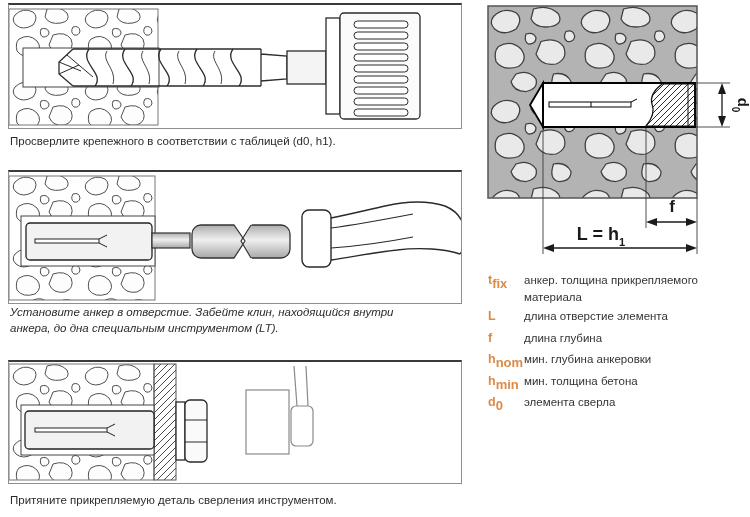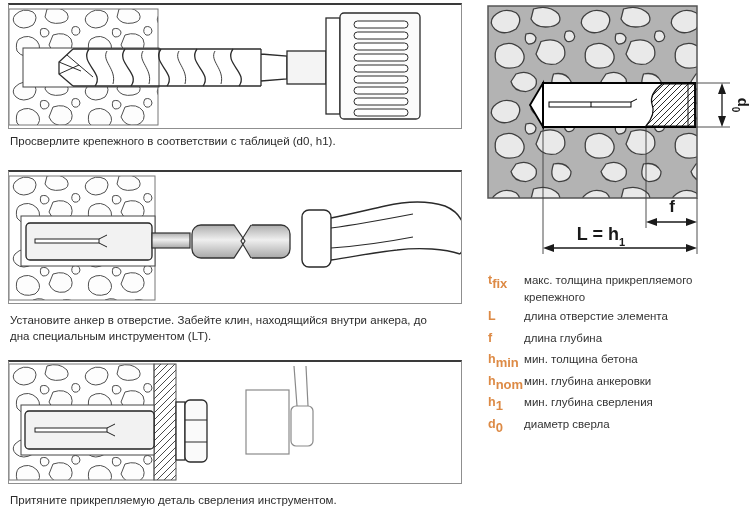"макс. толщина прикрепляемого крепежного" span.legend-desc { text: макс. толщина прикрепляемого крепежного -> анкер. толщина прикрепляемого материала }
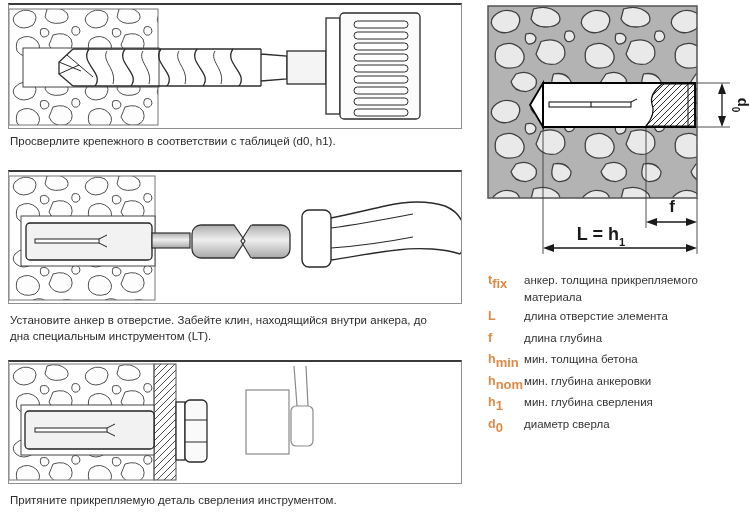"Установите анкер в отверстие. Забейте" #caption2 { font-style: none -> italic; top: 312px -> 304px }
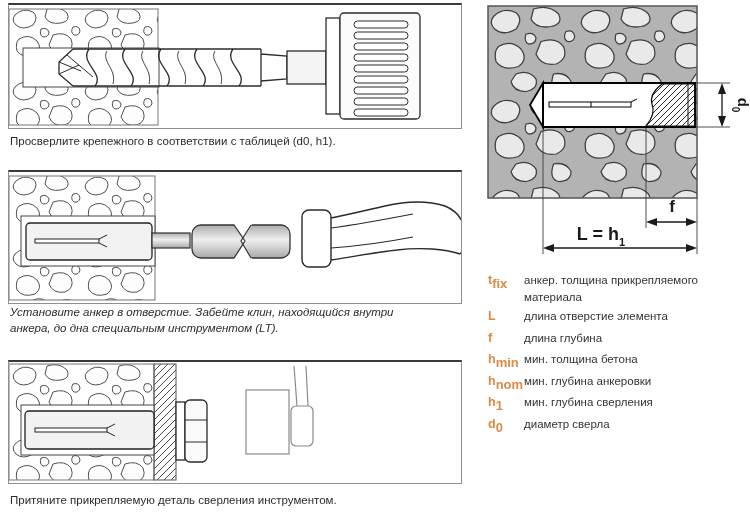"hmin" div.legend-row { order: before "hnom" -> after "hnom" }
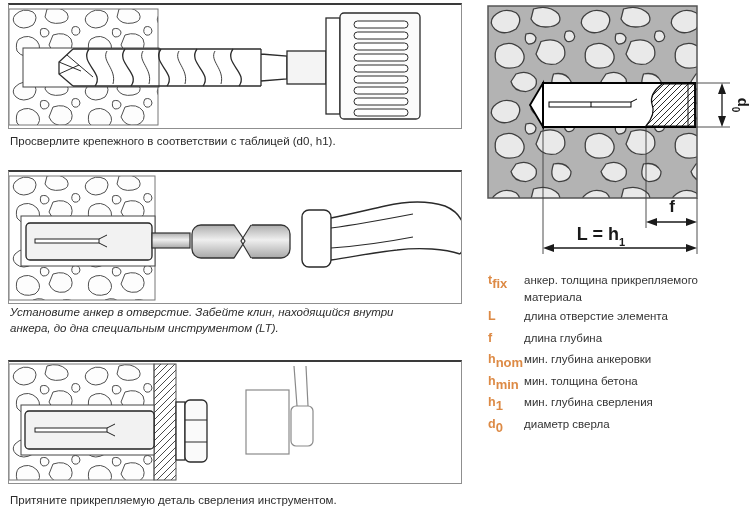"h1" div.legend-row { html: <div> <span><span>h</span><sub>1</sub></span> <span>мин. глубина сверления</span> </div> -> none }
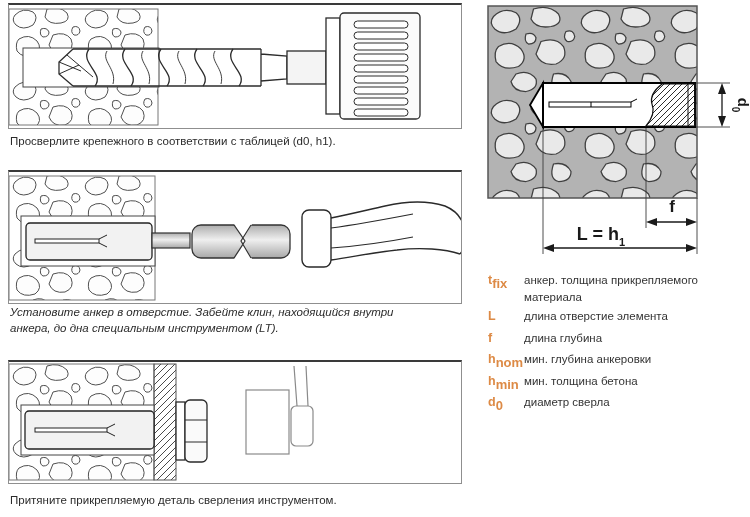"диаметр сверла" span.legend-desc { text: диаметр -> элемента }
